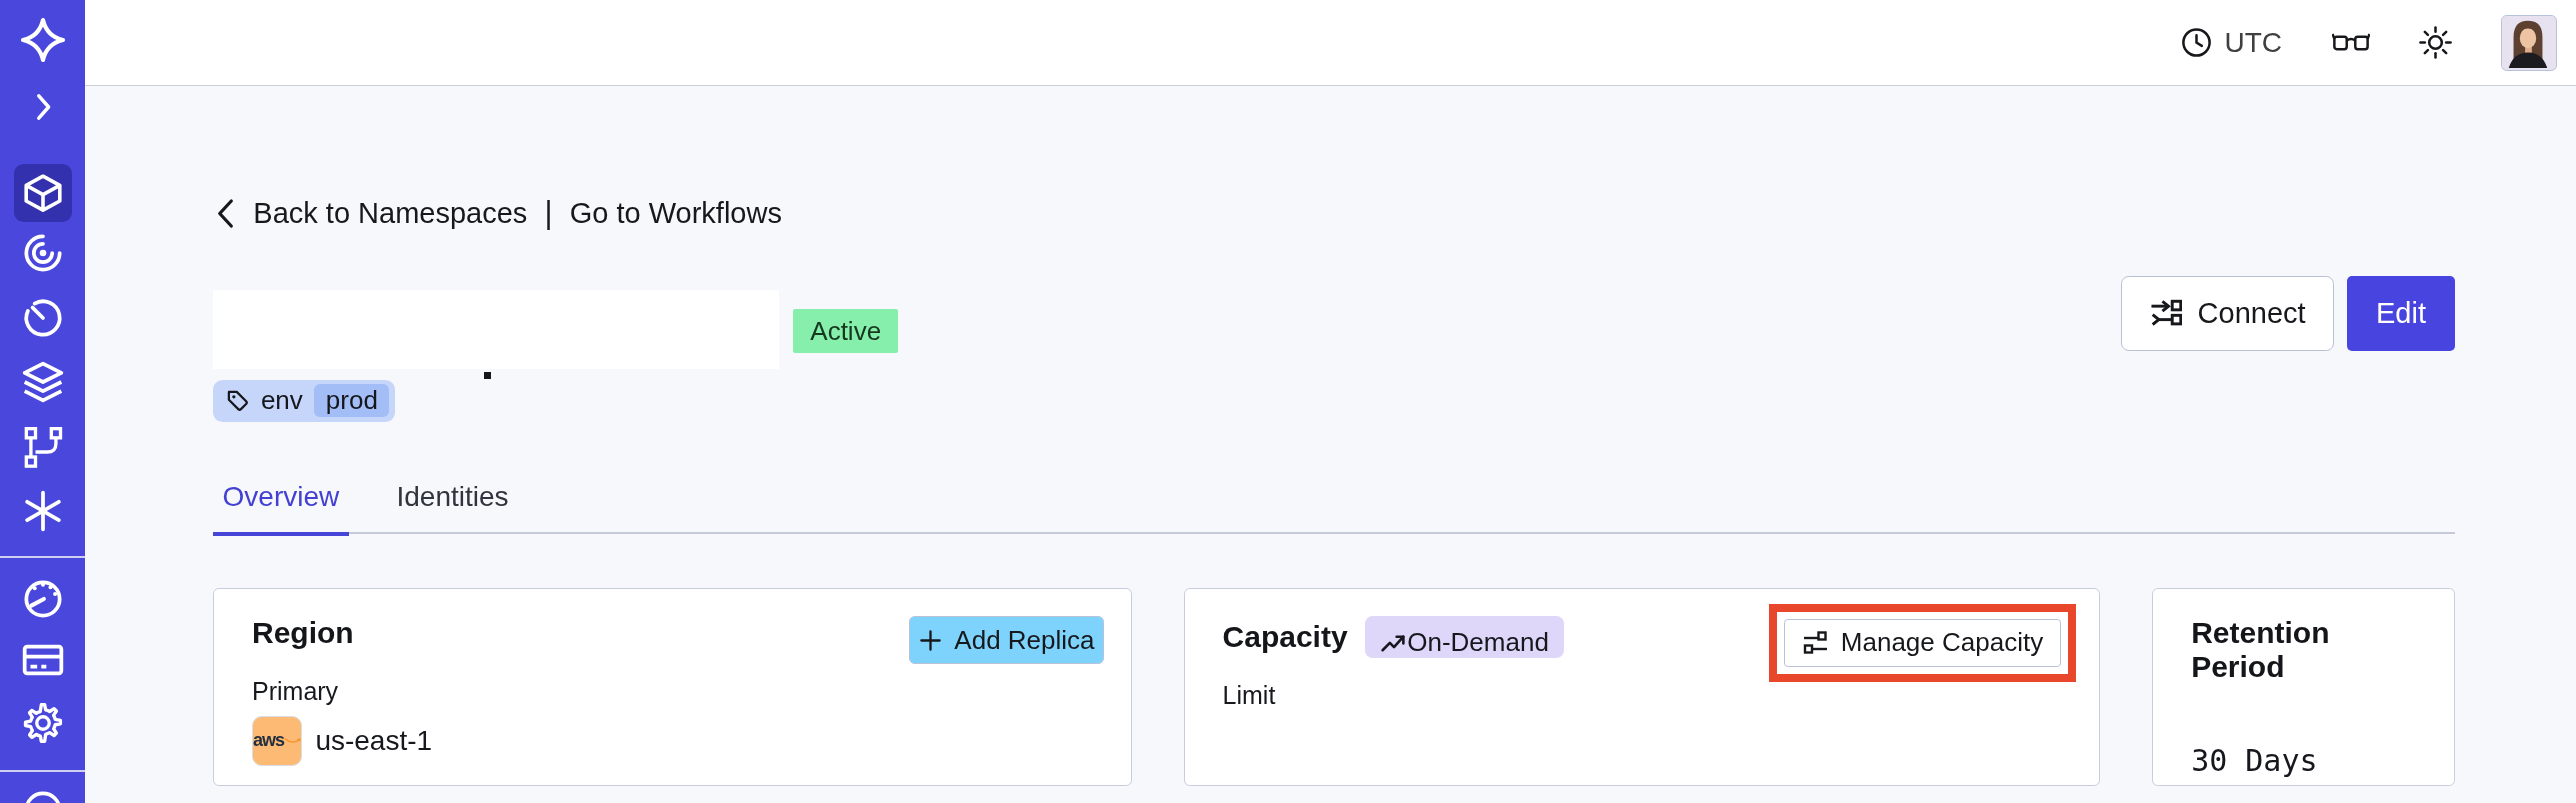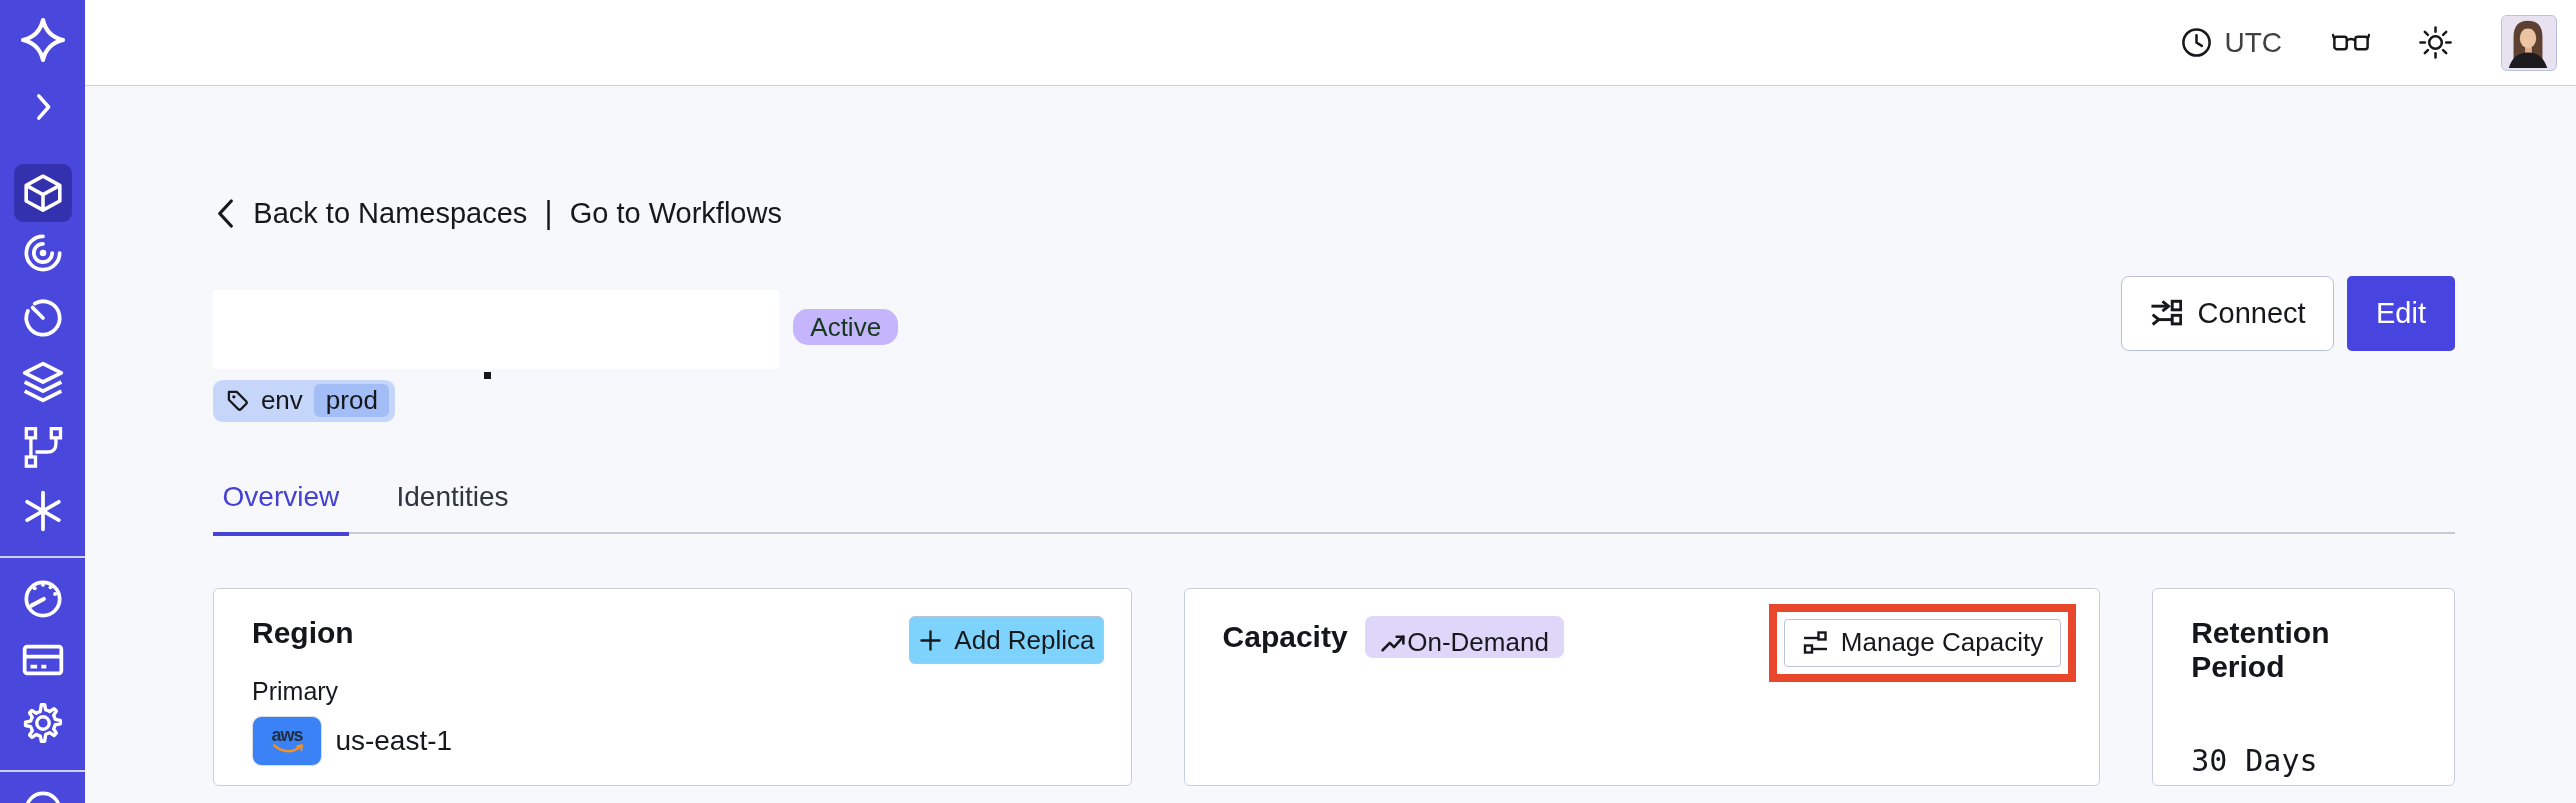"Active" .status-badge { background: #c4b5fd -> #86efac; border-radius: 15px -> 2px; height: 36px -> 44px }
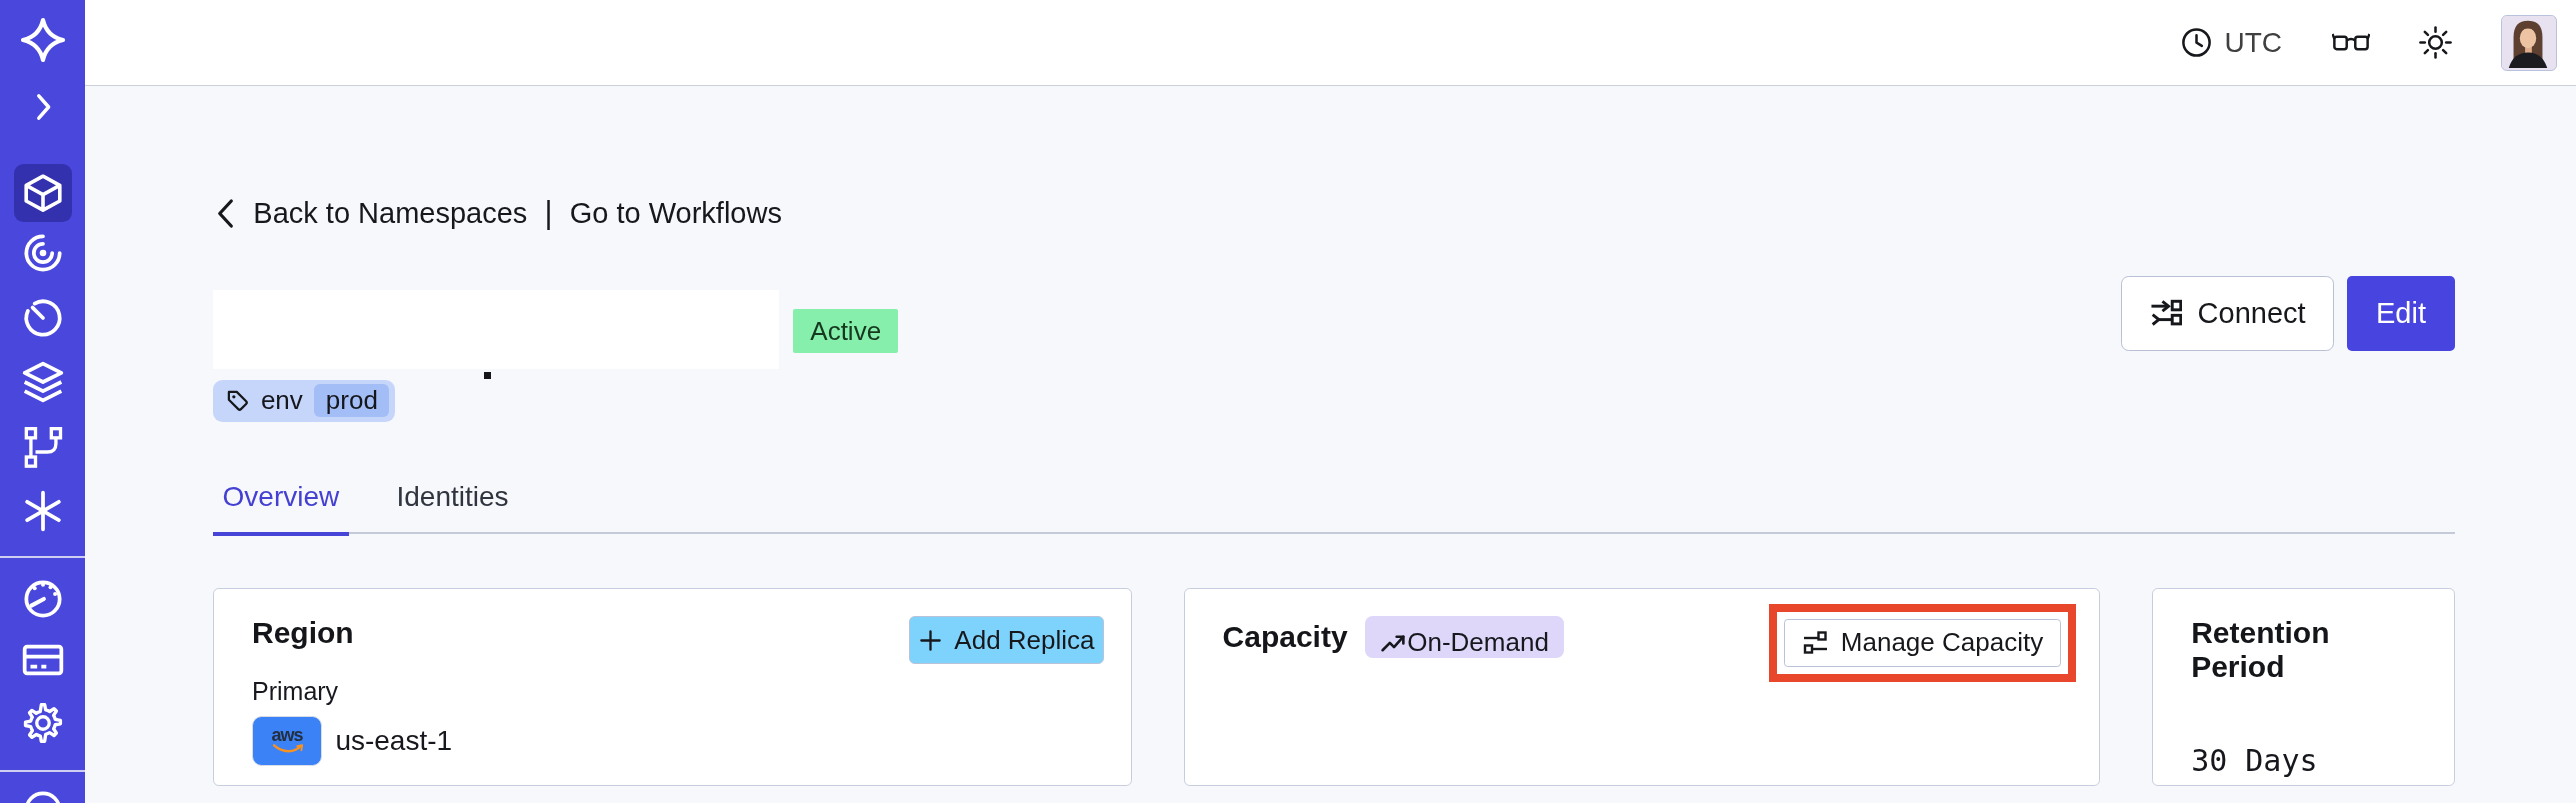"Limit" div.card-label { html: none -> <div>Limit</div> }
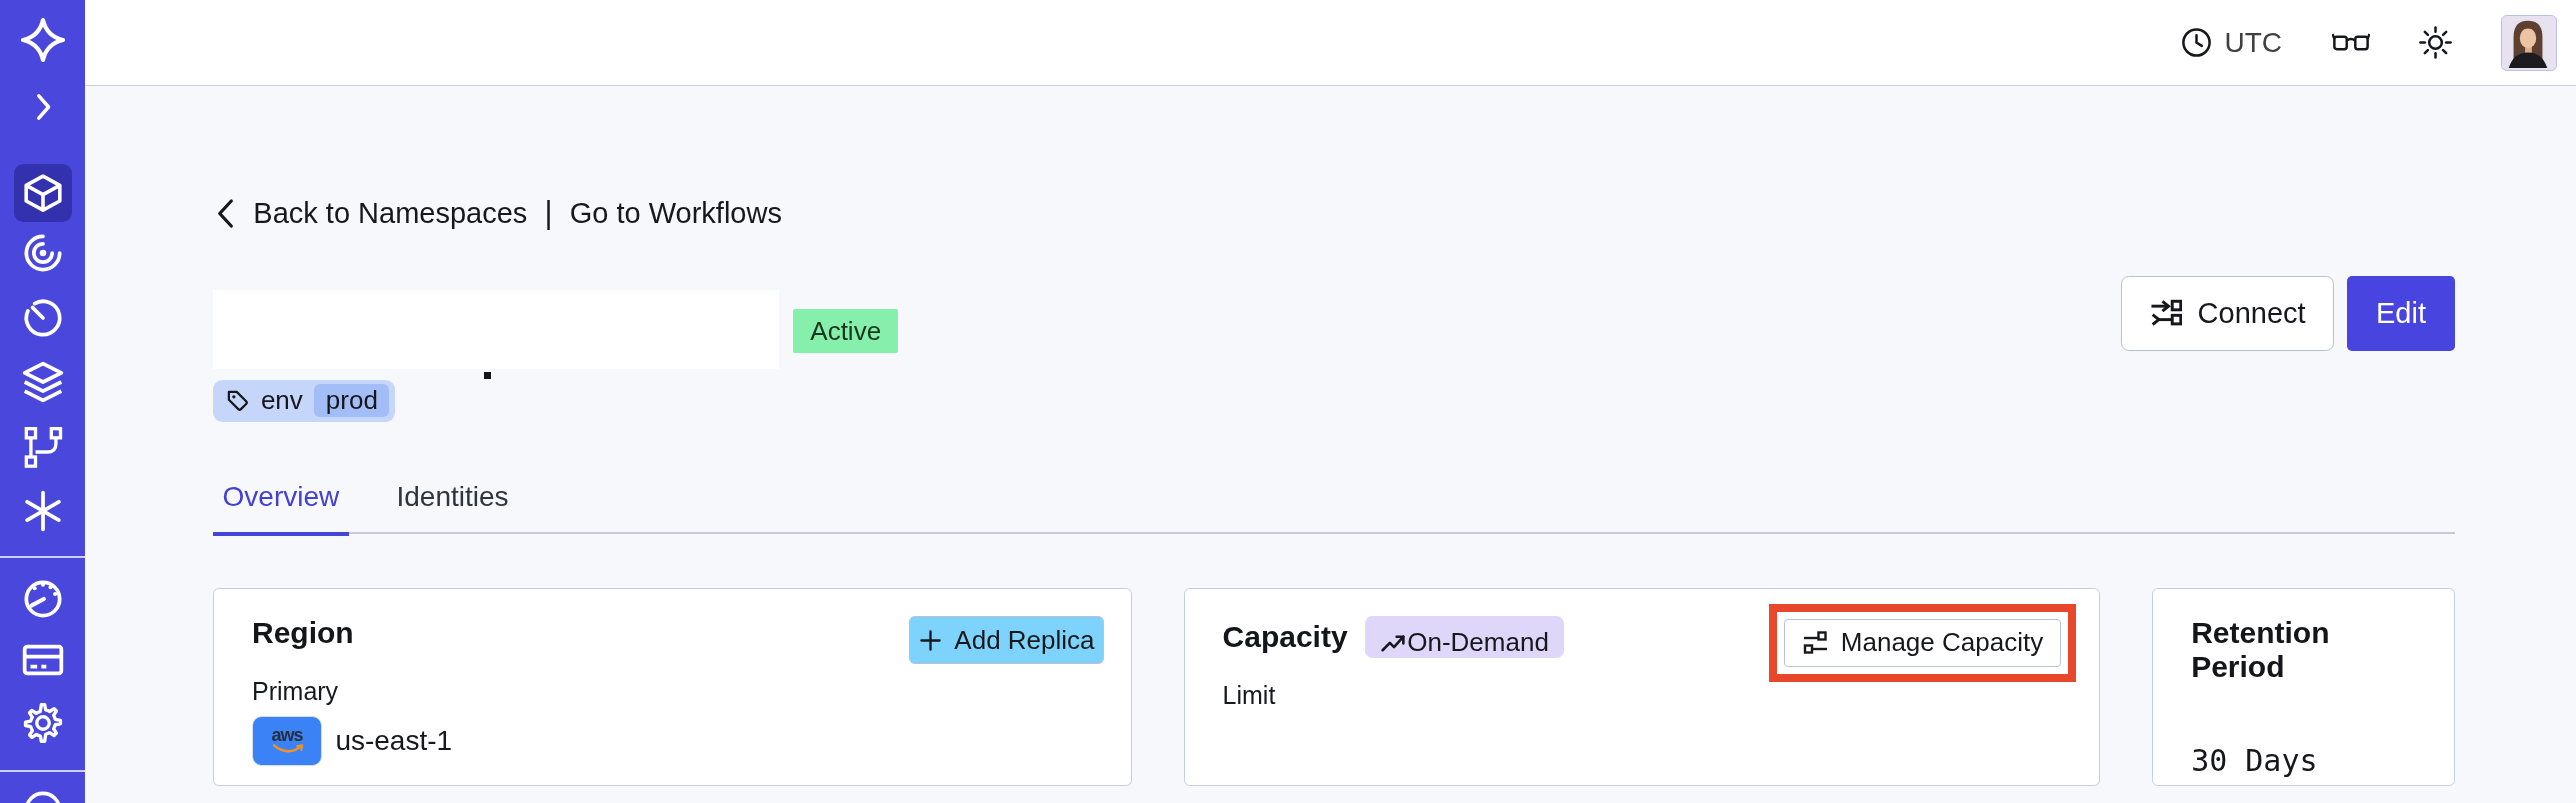"aws" .aws-badge { background: #3b82f6 -> #fdba74; flex-direction: column -> row; width: 70px -> 50px }
